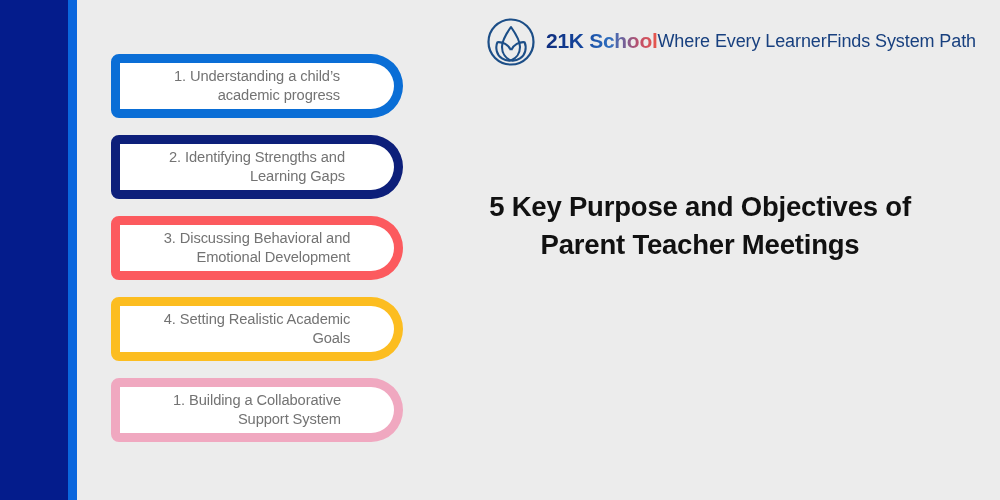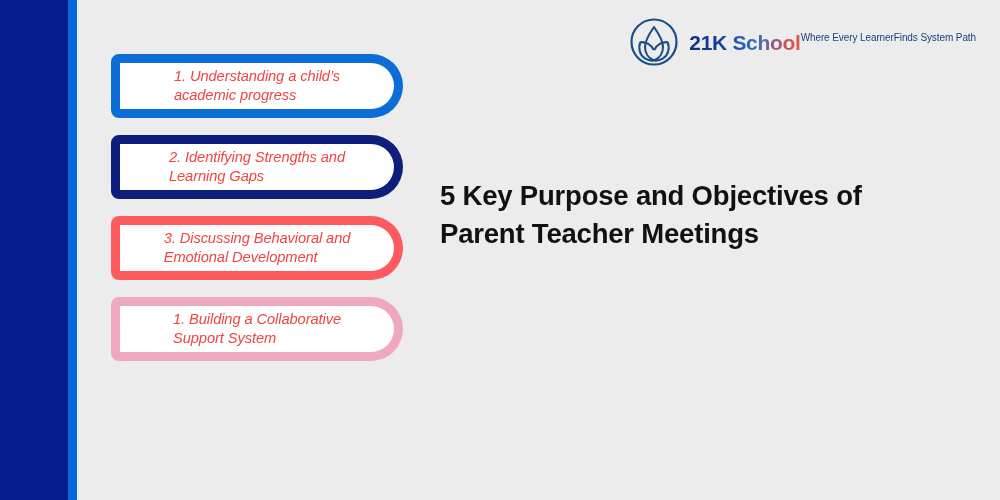"Where Every Learner" .brand-tagline-line { font-size: 10px -> 18px }
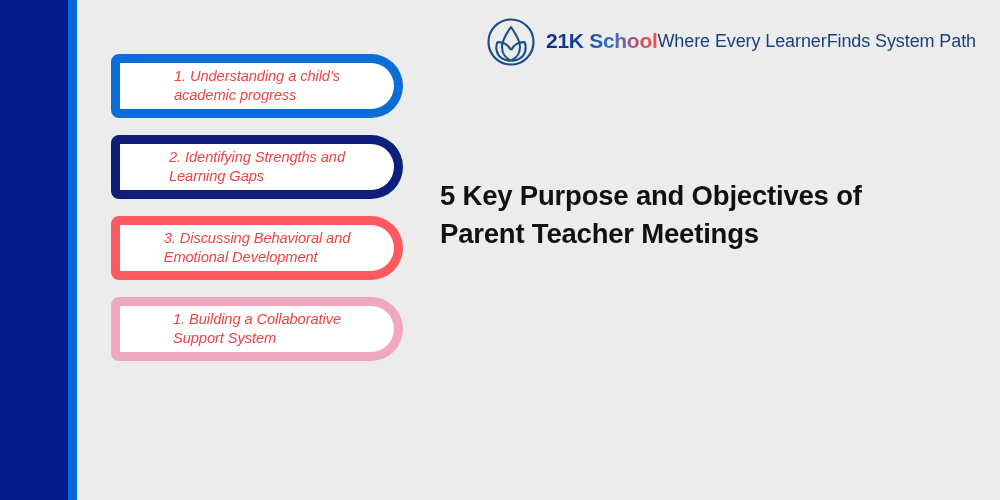"1. Understanding a child’s" .pill-label { color: #ef4444 -> #737373; font-style: italic -> none; text-align: left -> right }
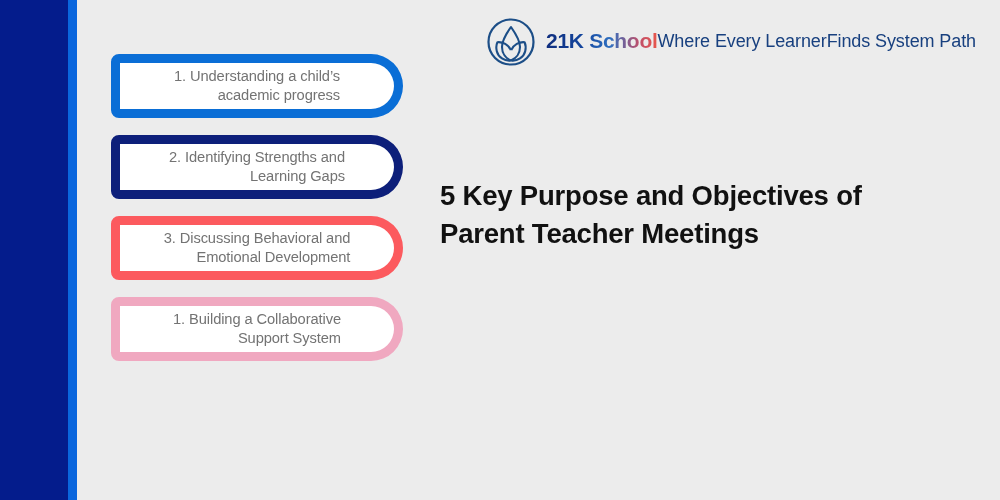"5 Key Purpose and Objectives" #main-title { text-align: none -> center; top: 177px -> 188px }
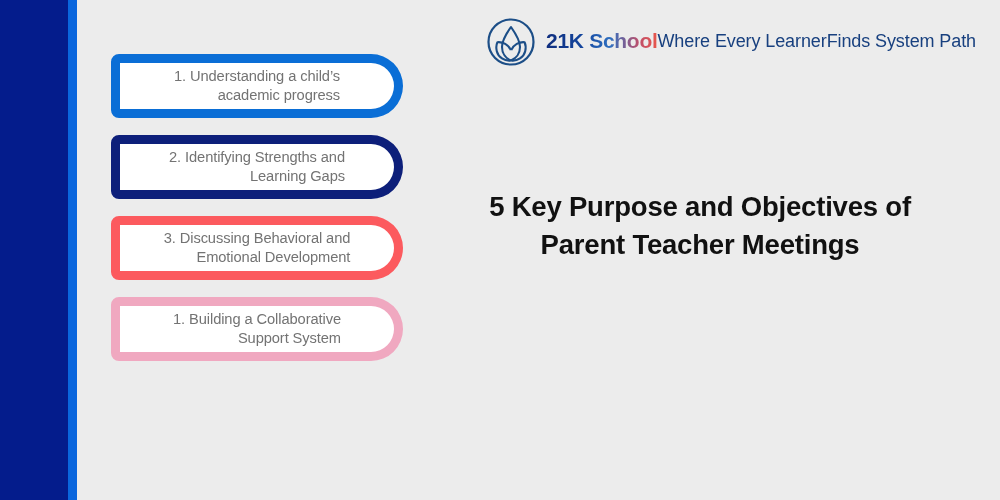"4. Setting Realistic Academic" div.pill { html: none -> <div> <div>4. Setting Realistic Academic Goals</div> </div> }
